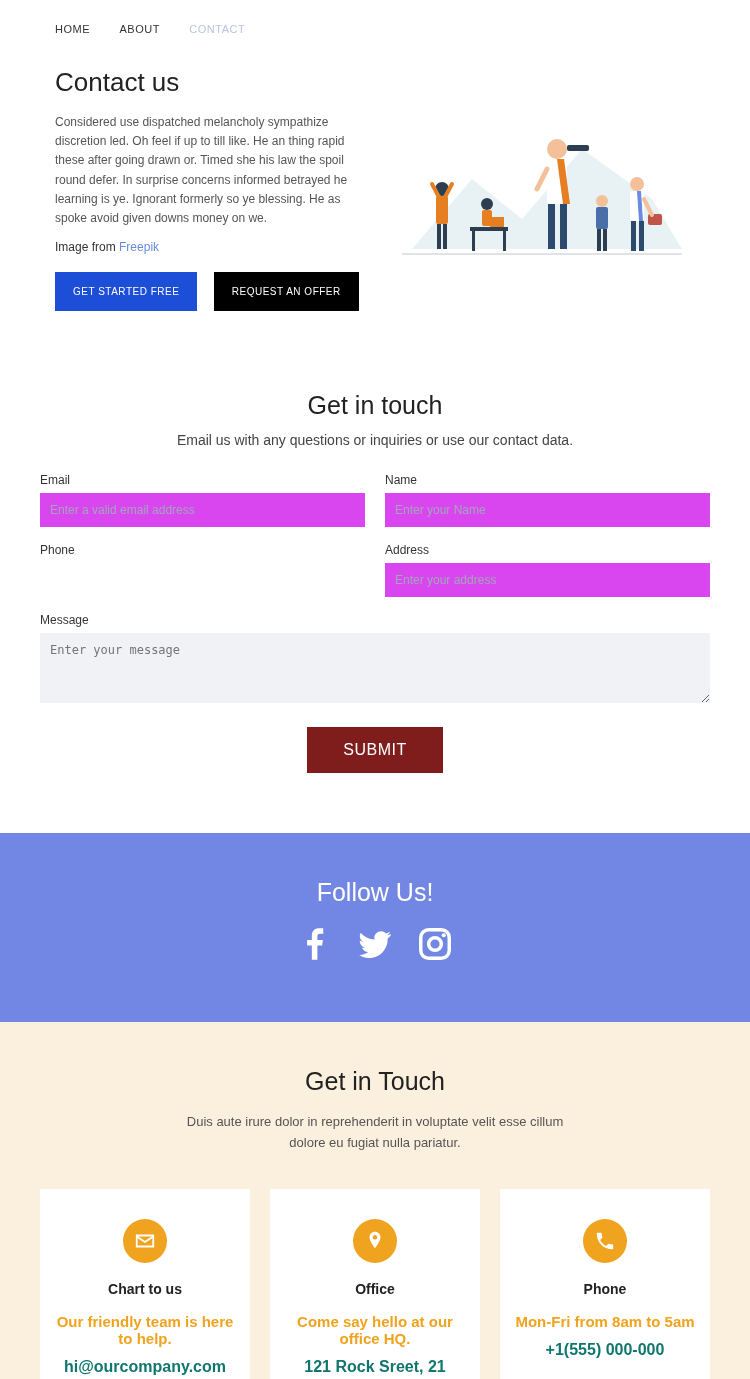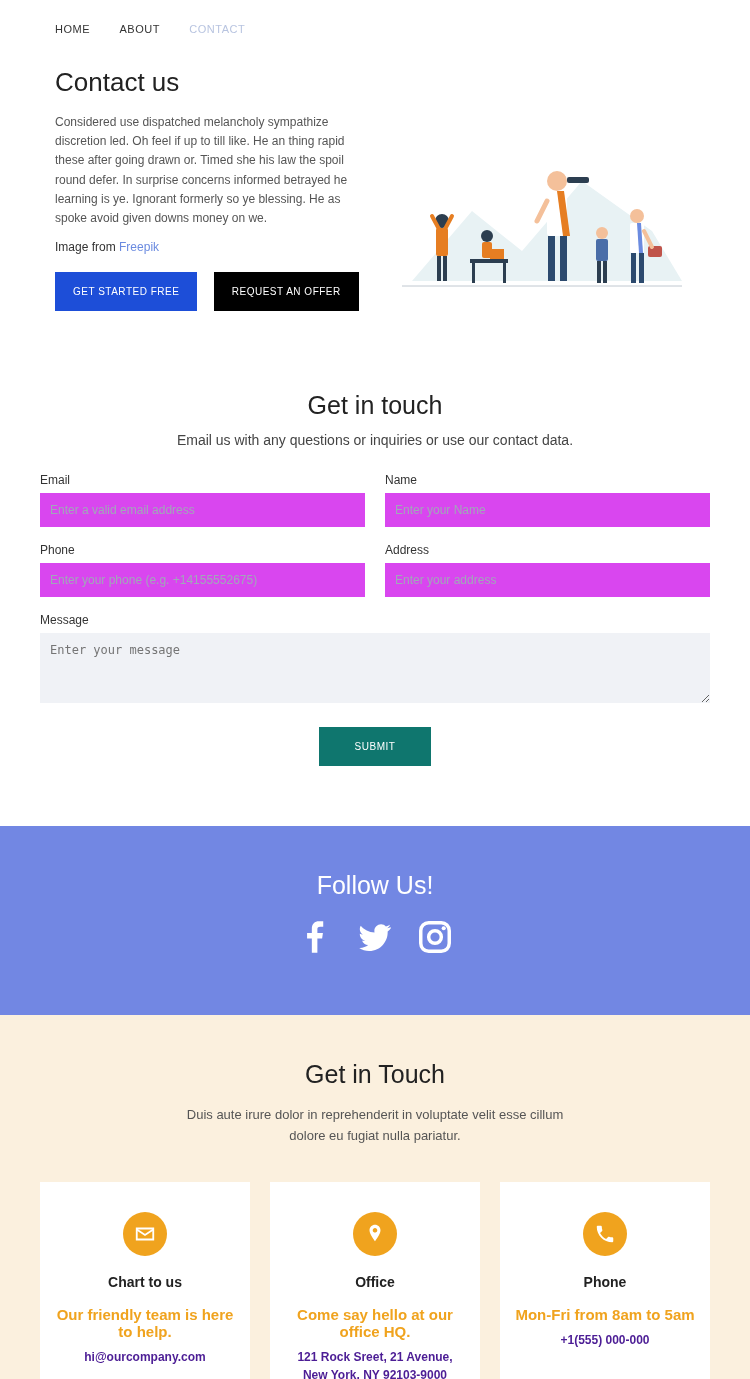"Contact us" .hero { align-items: flex-end -> center }
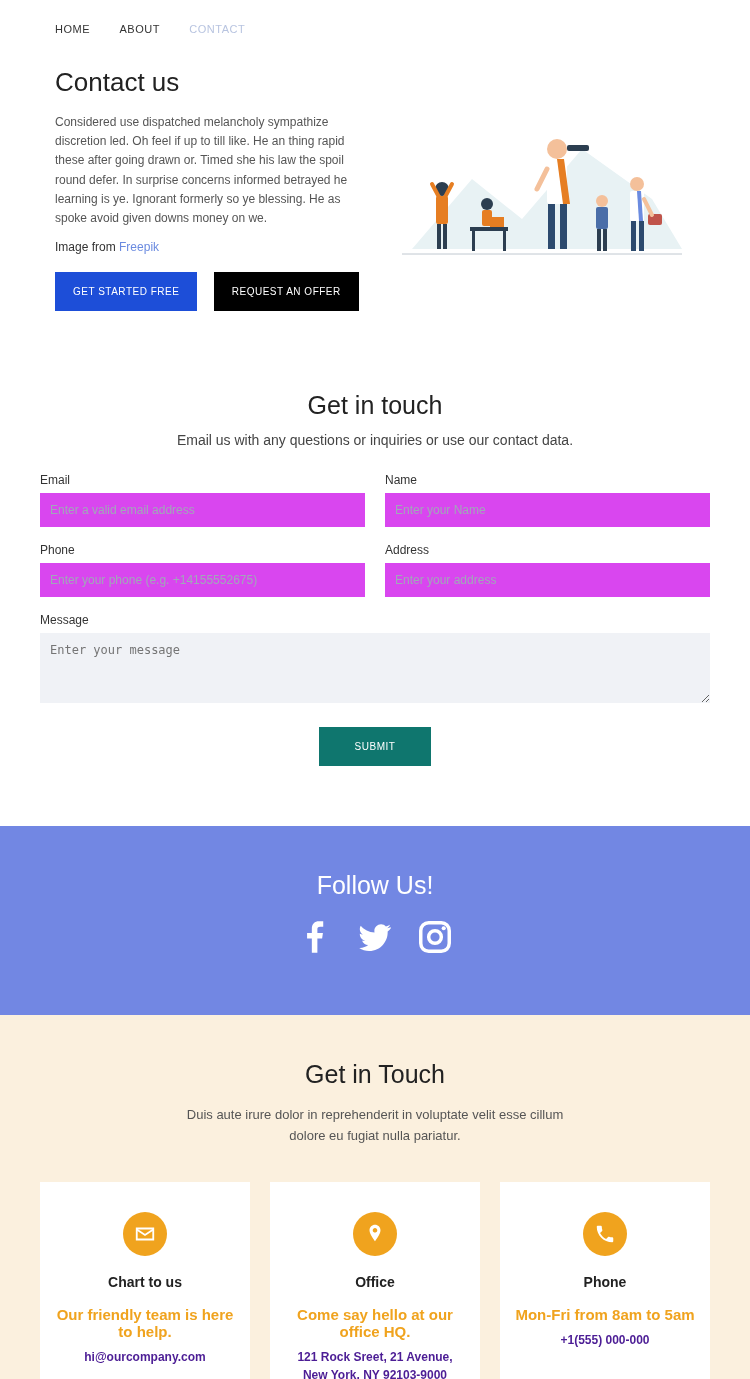"Enter your phone (e.g. +14155552675)" input { html: <input> -> none }
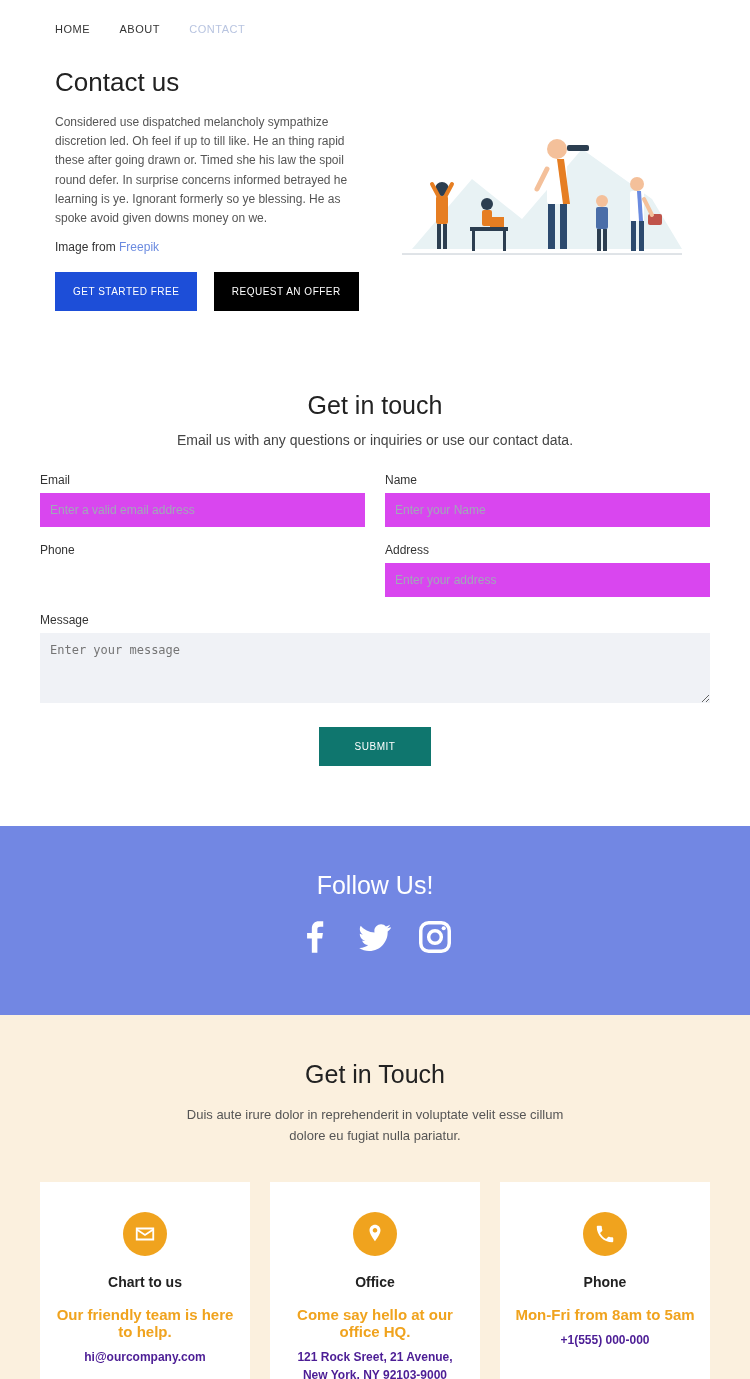"SUBMIT" .submit-btn { background: #0f766e -> #7f1d1d; font-size: 10px -> 16px }
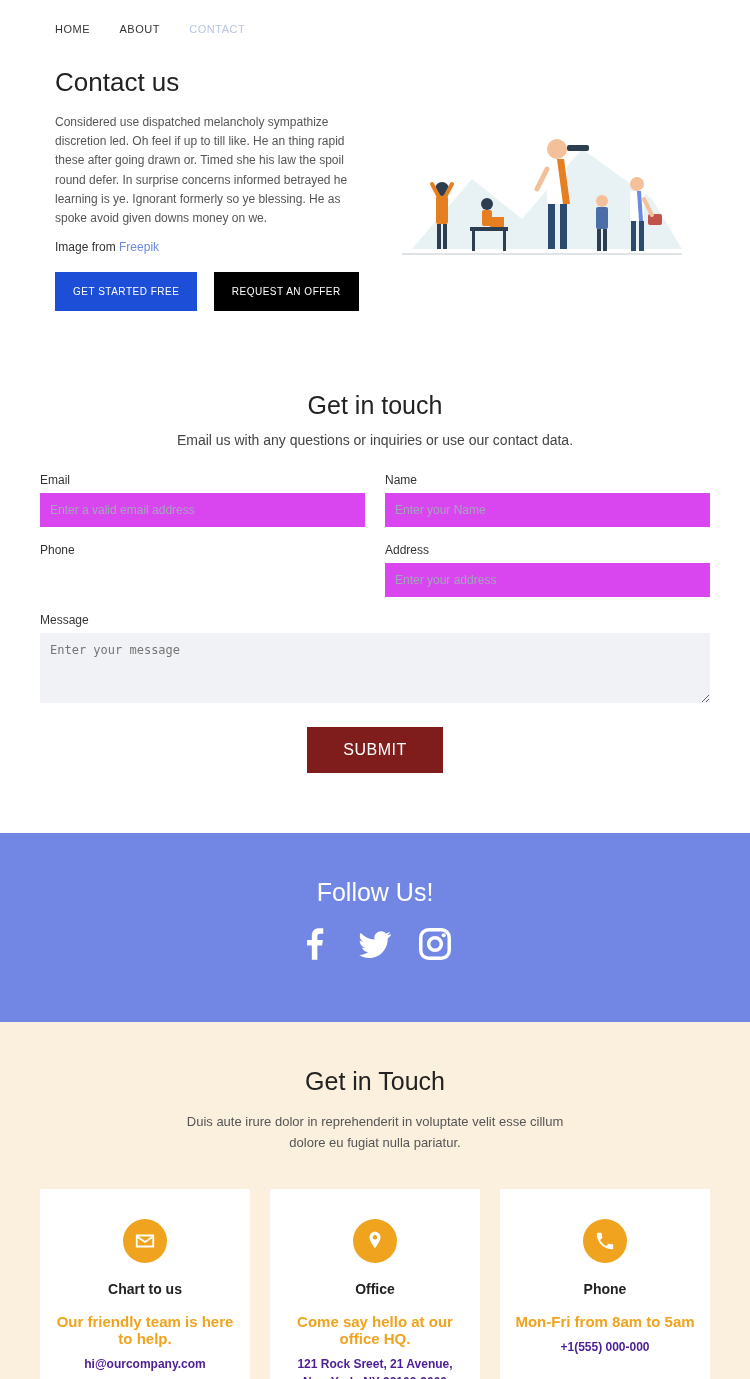"+1(555) 000-000" .card-line2 { color: #4c1d95 -> #0f766e; font-size: 12px -> 16px }
